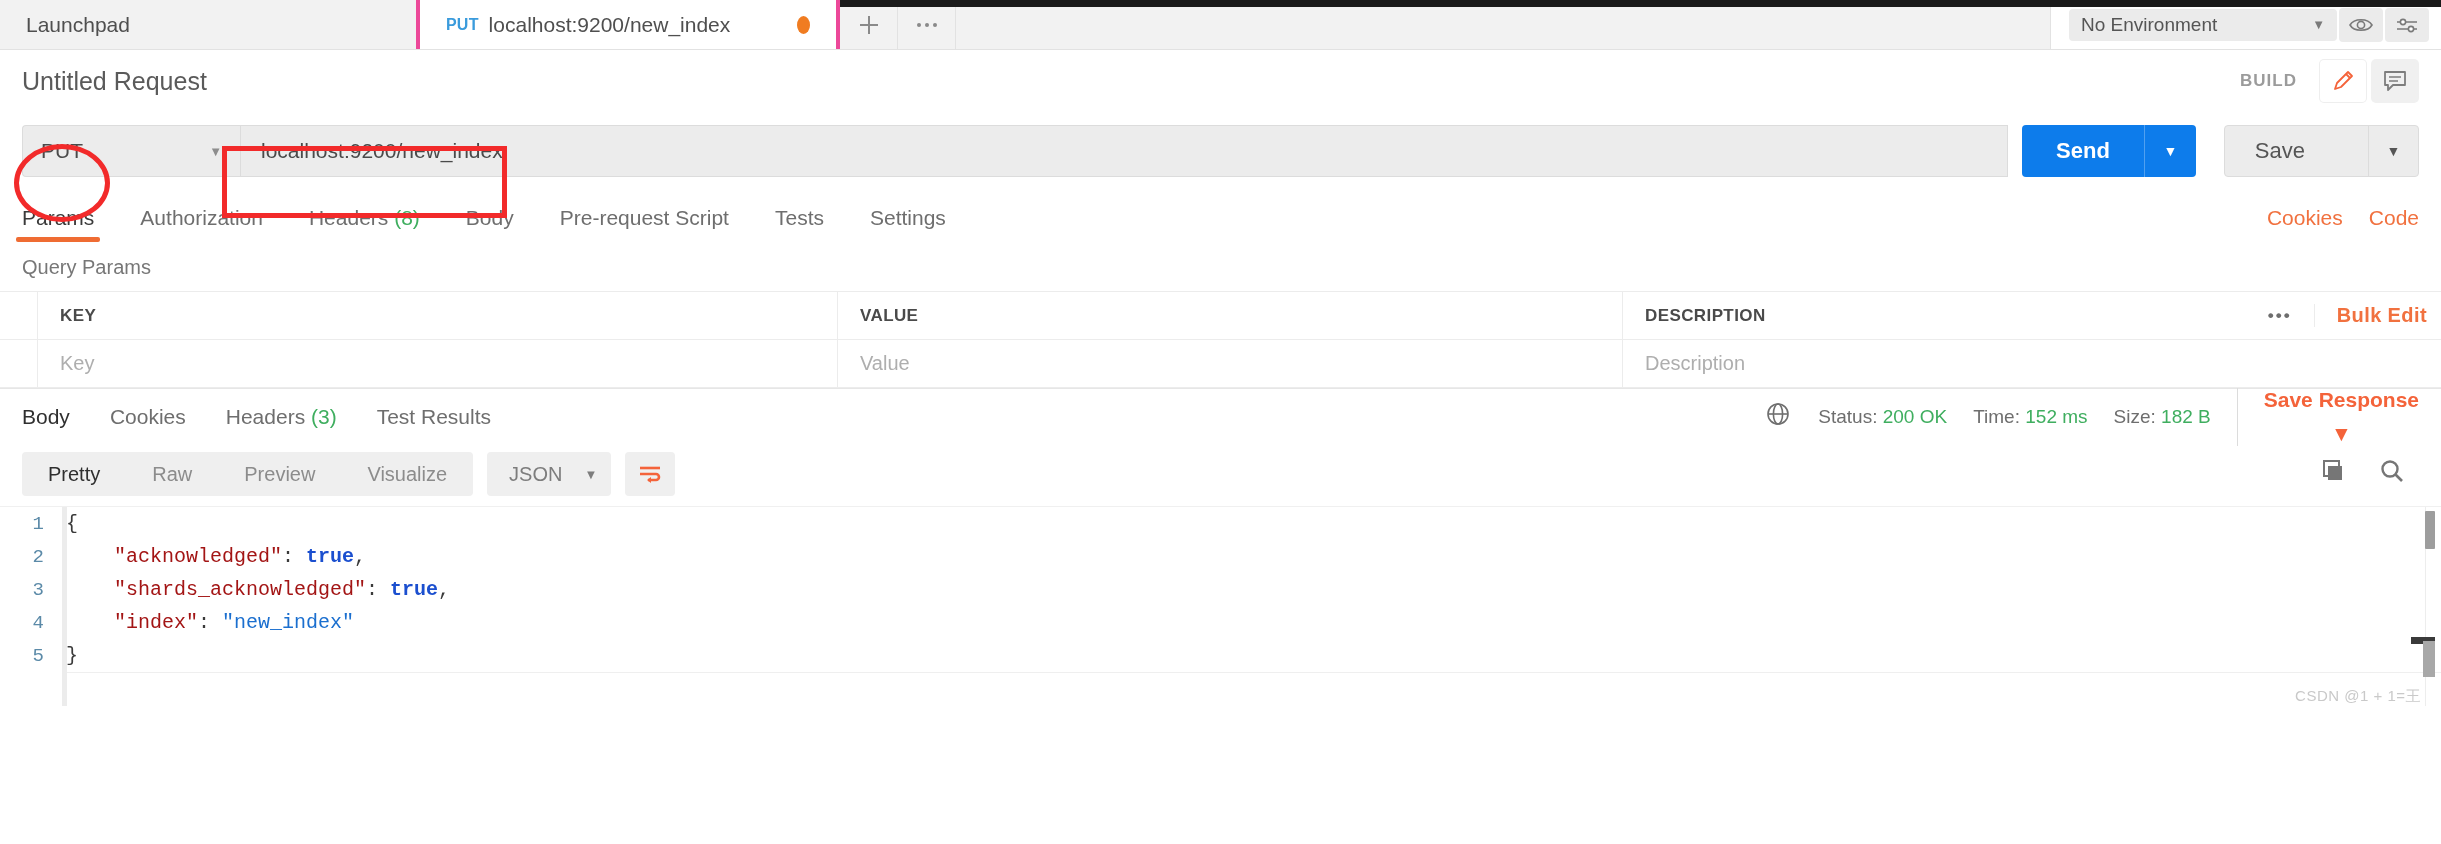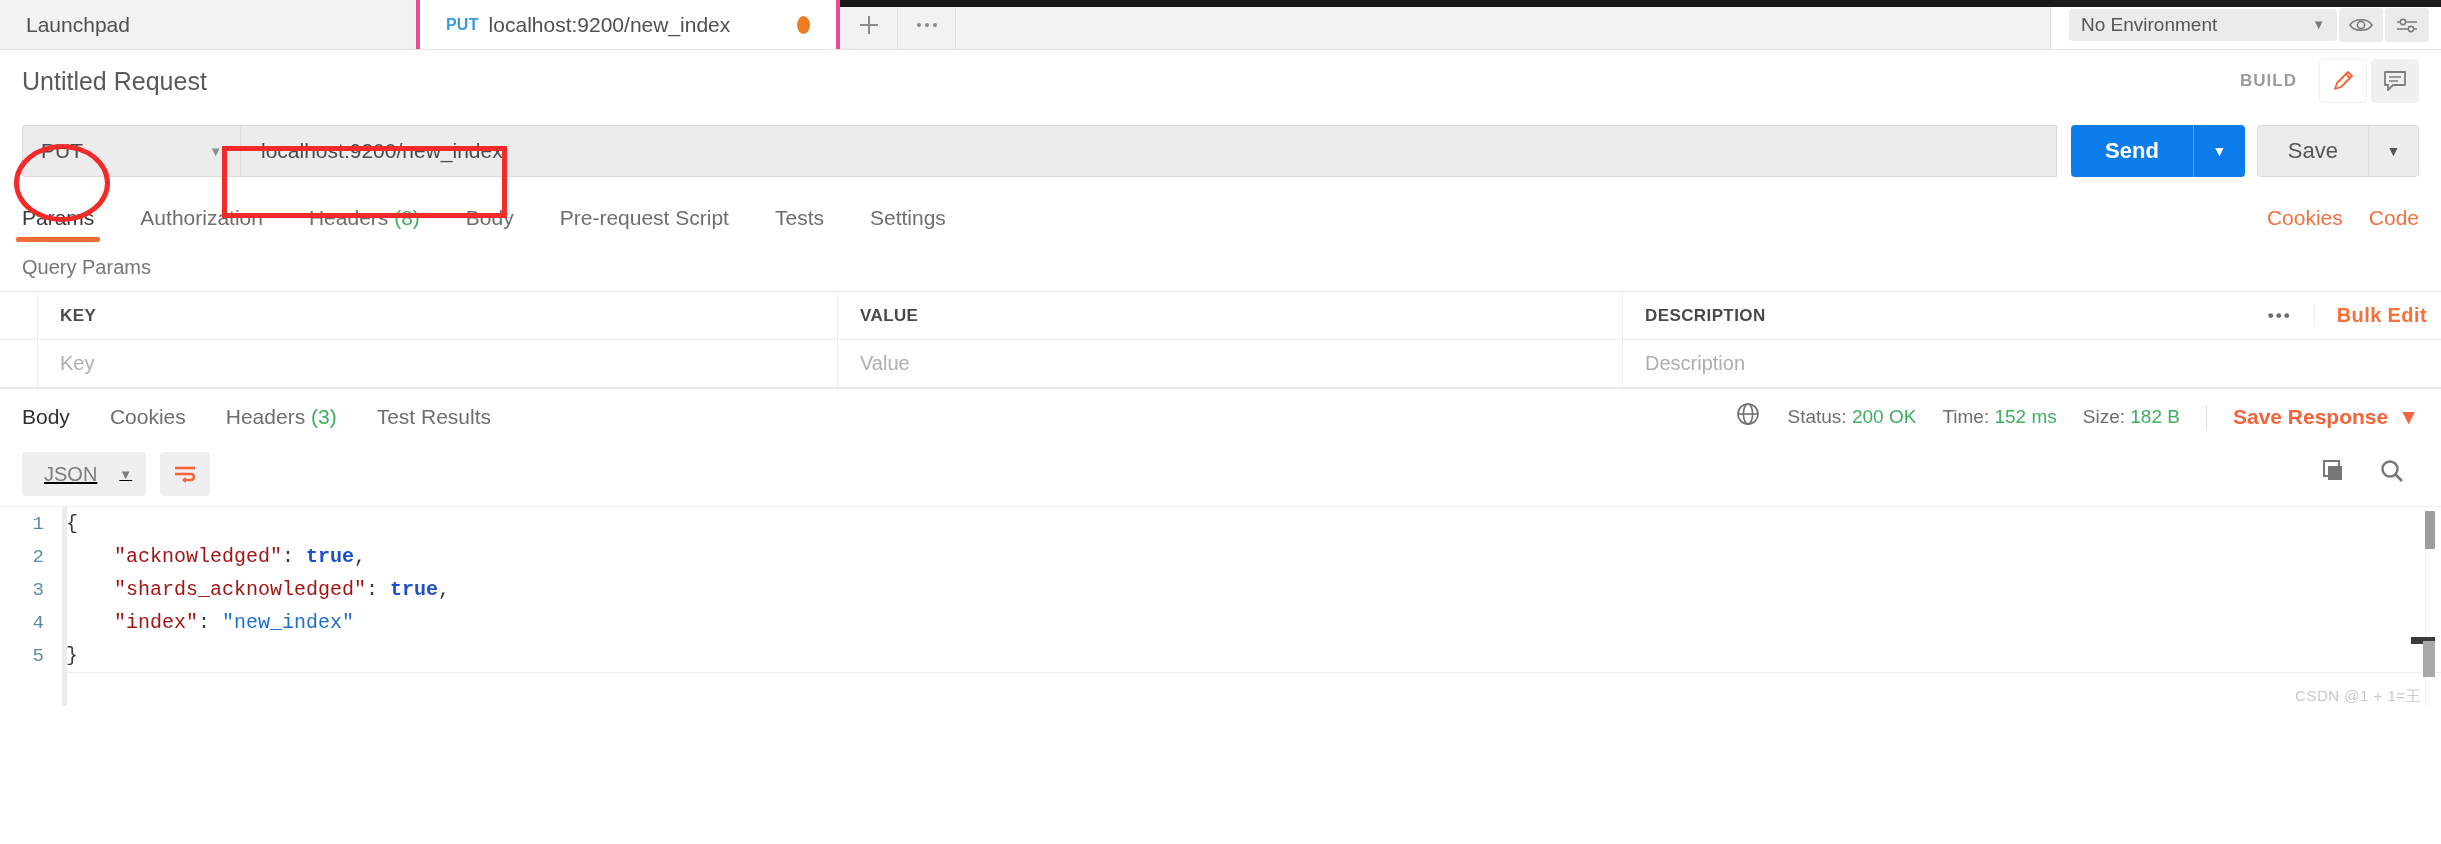"Save" .save-btn { gap: none -> 33px; margin-left: 12px -> 28px }
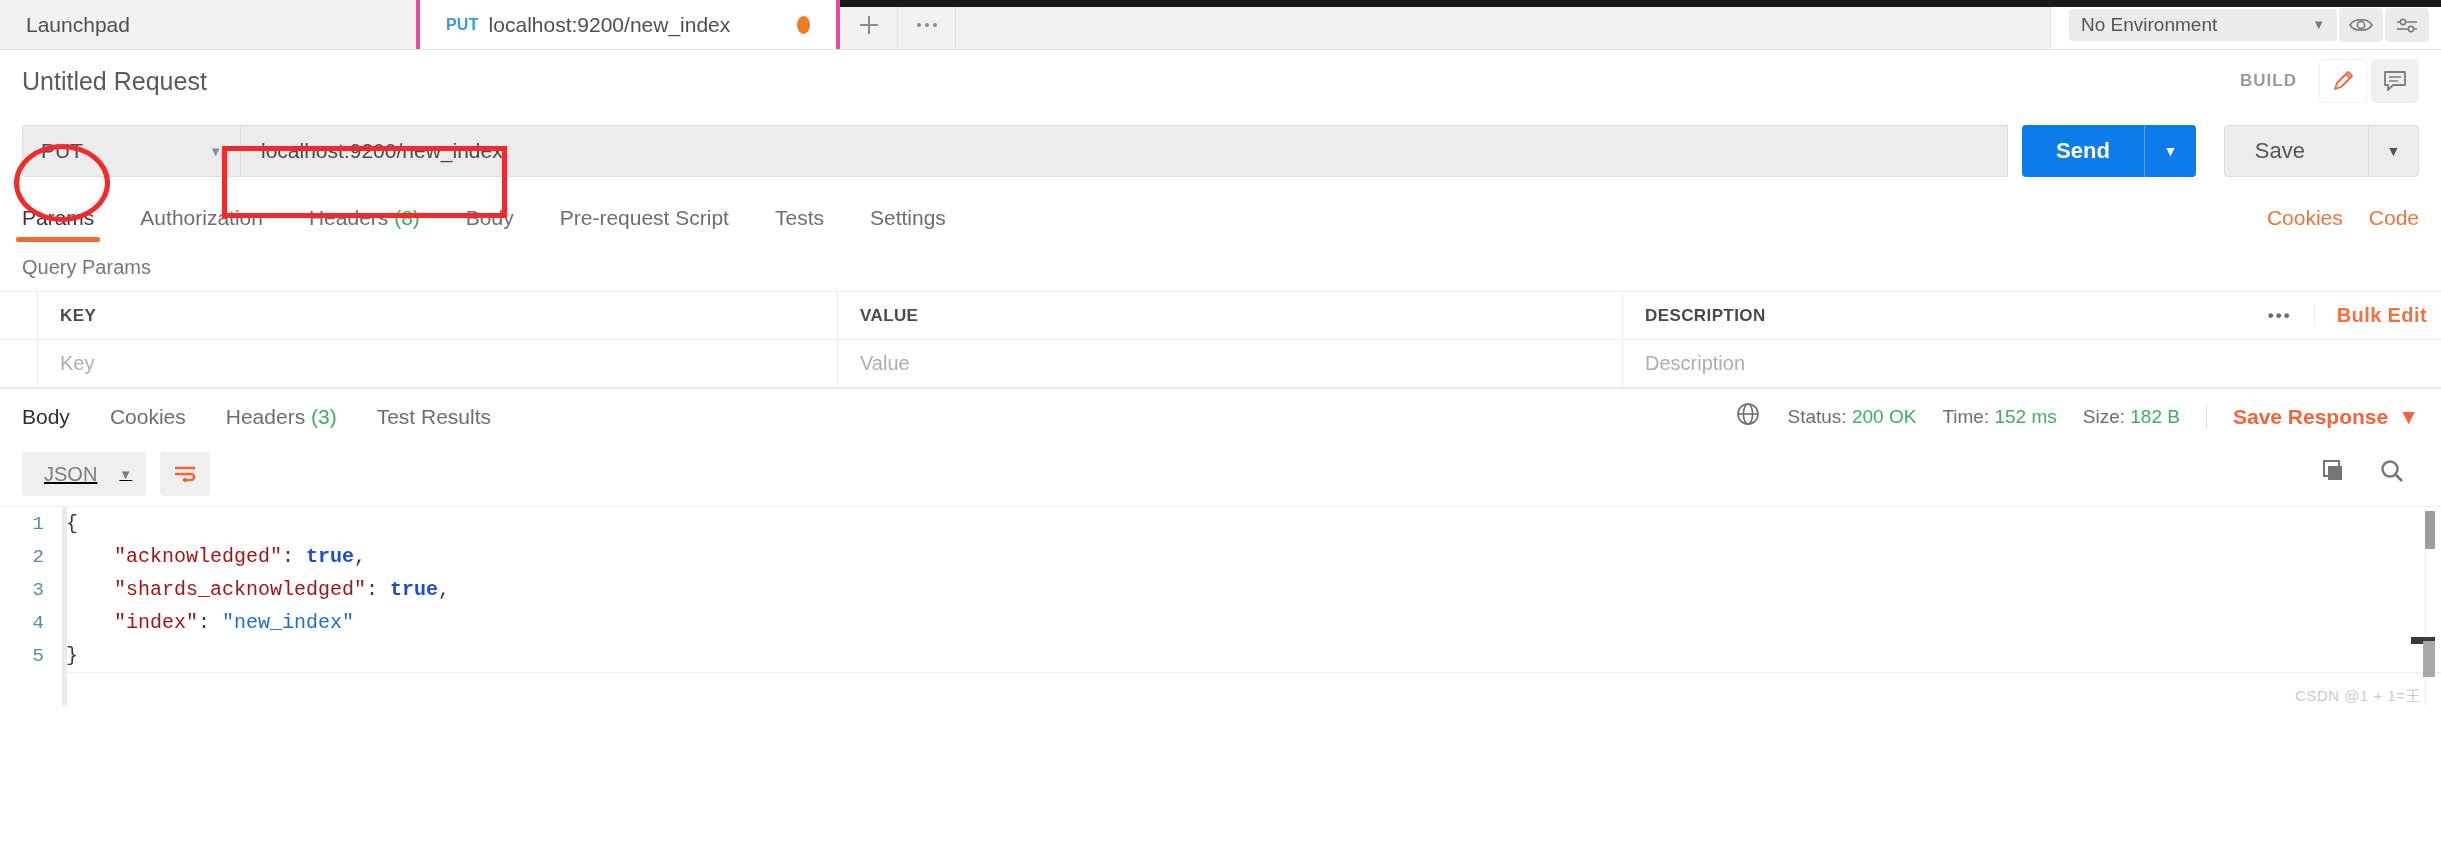"Save Response" .save-response { flex-direction: none -> column }
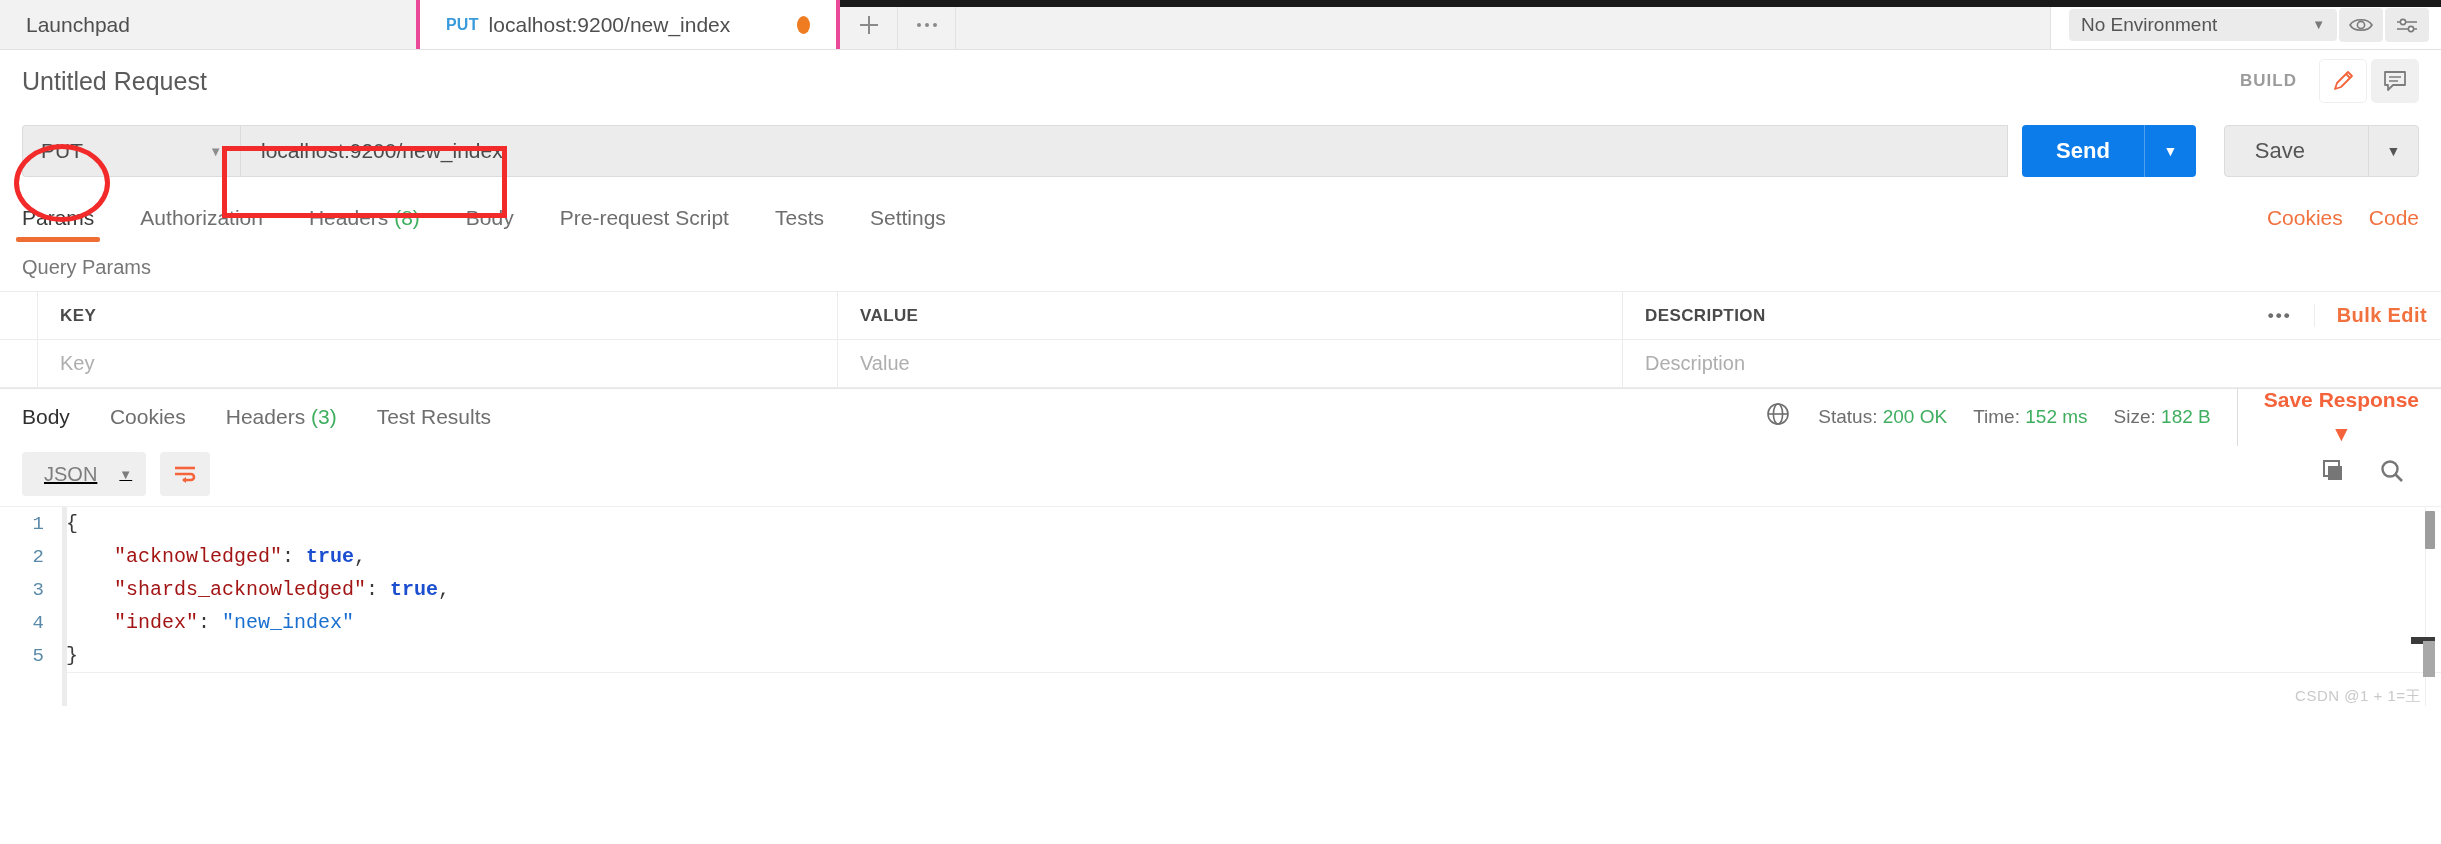"Pretty" div.seg { html: none -> <div> <span>Pretty</span> <span>Raw</span> <span>Preview</span> <span>Visualize</span> </div> }
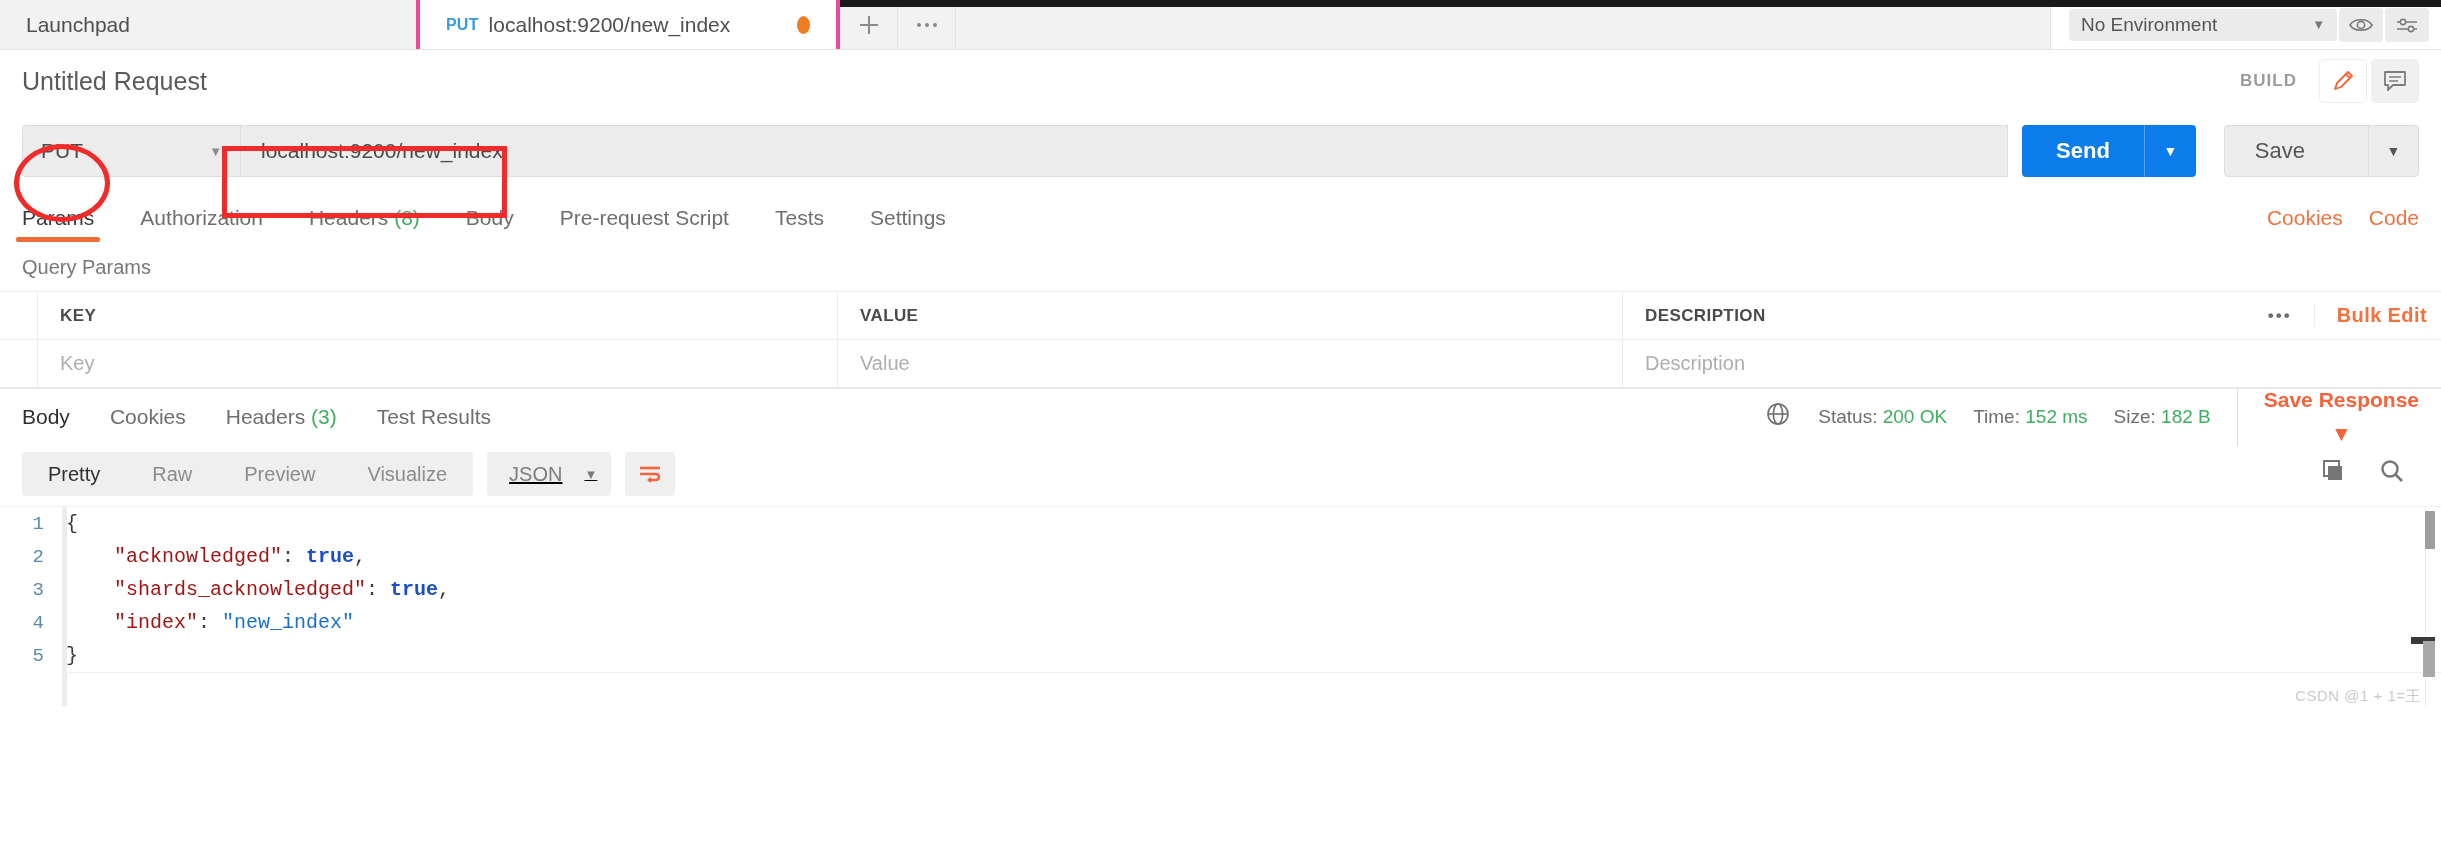"JSON" .fmt-seg { text-decoration: underline -> none }
